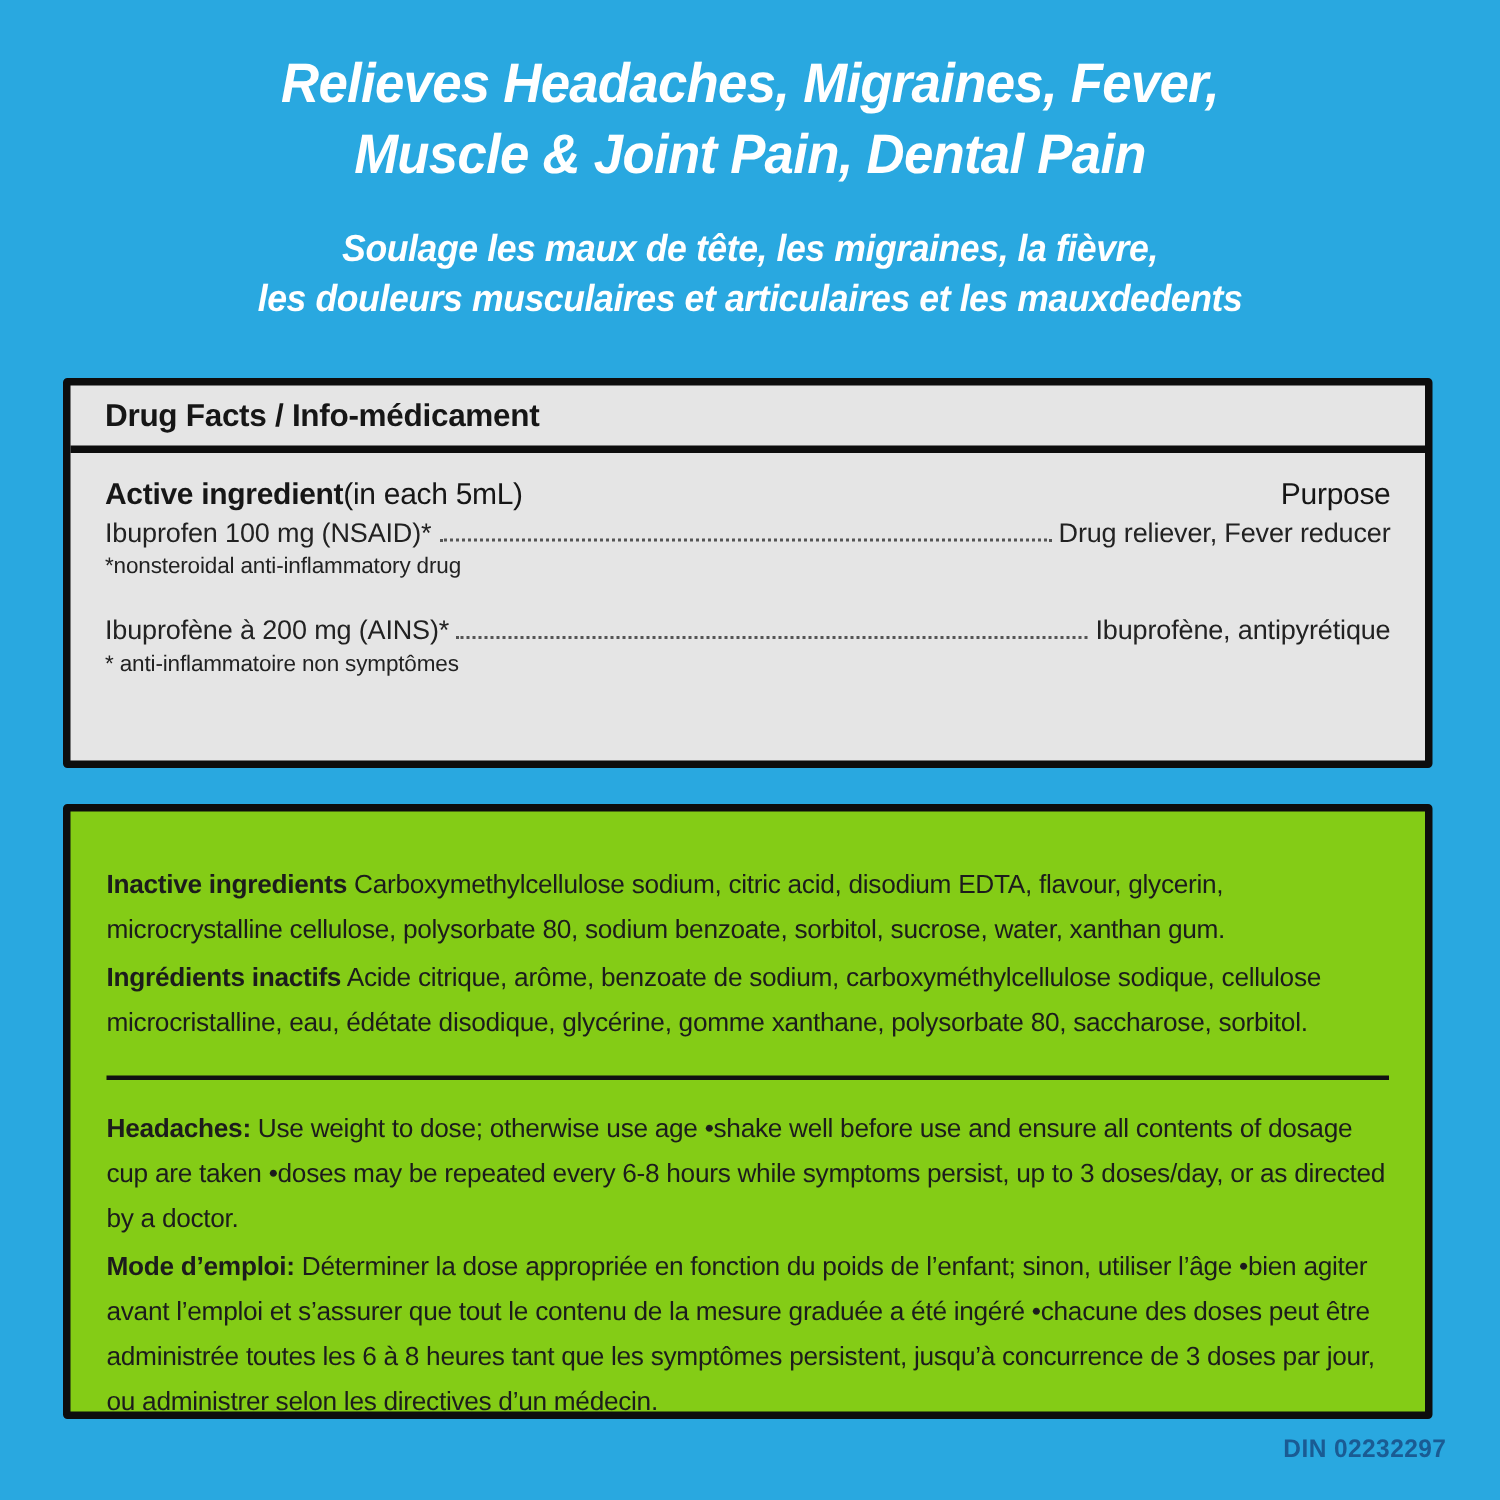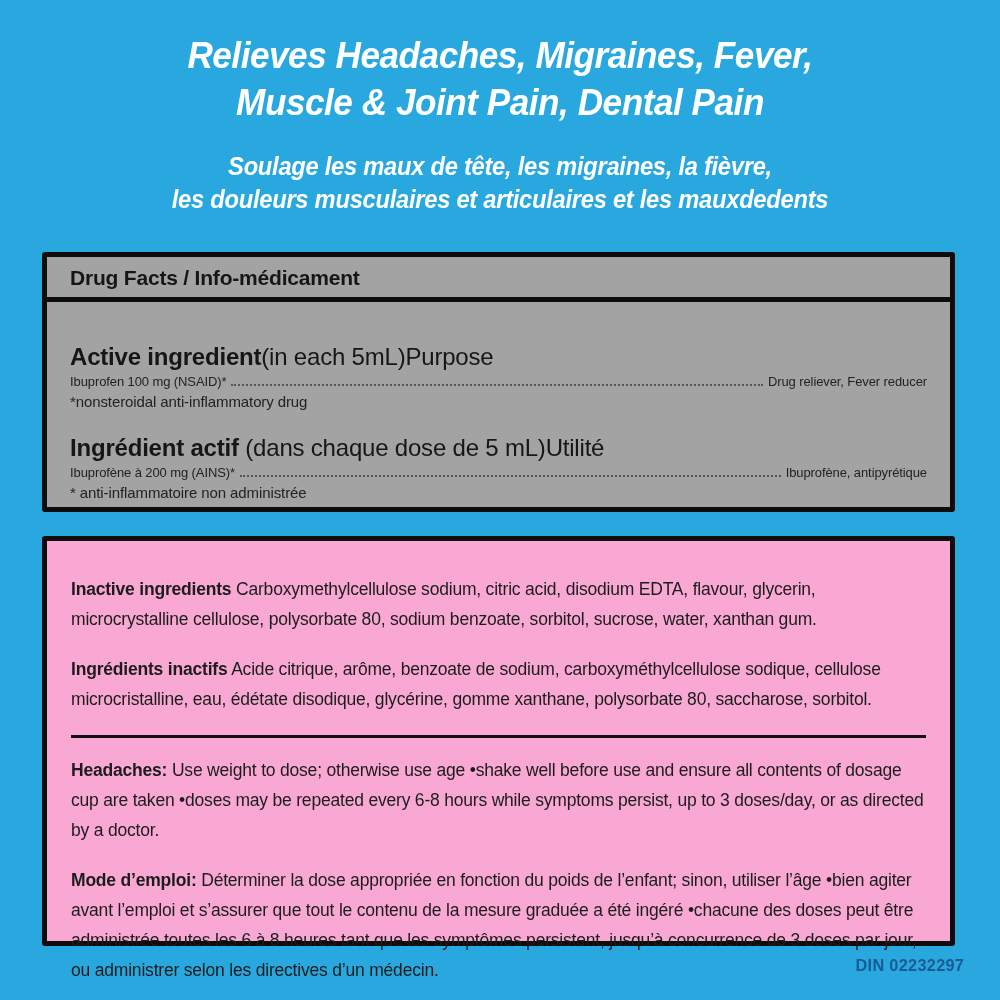"Drug Facts / Info-médicament" .facts-box { background: #a3a3a3 -> #e5e5e5 }
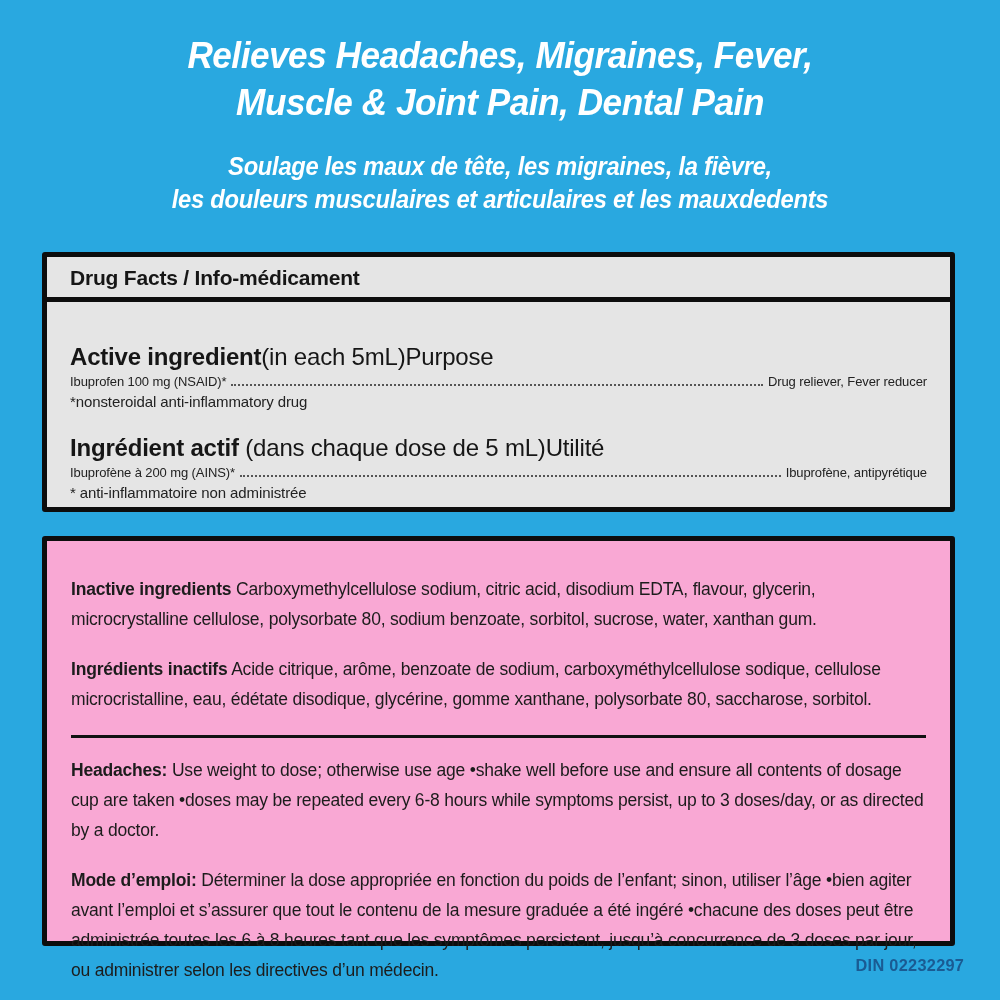"Active ingredient(in each 5mL)" .head-row { font-size: 24px -> 20px; justify-content: none -> space-between; margin-top: 24px -> none }
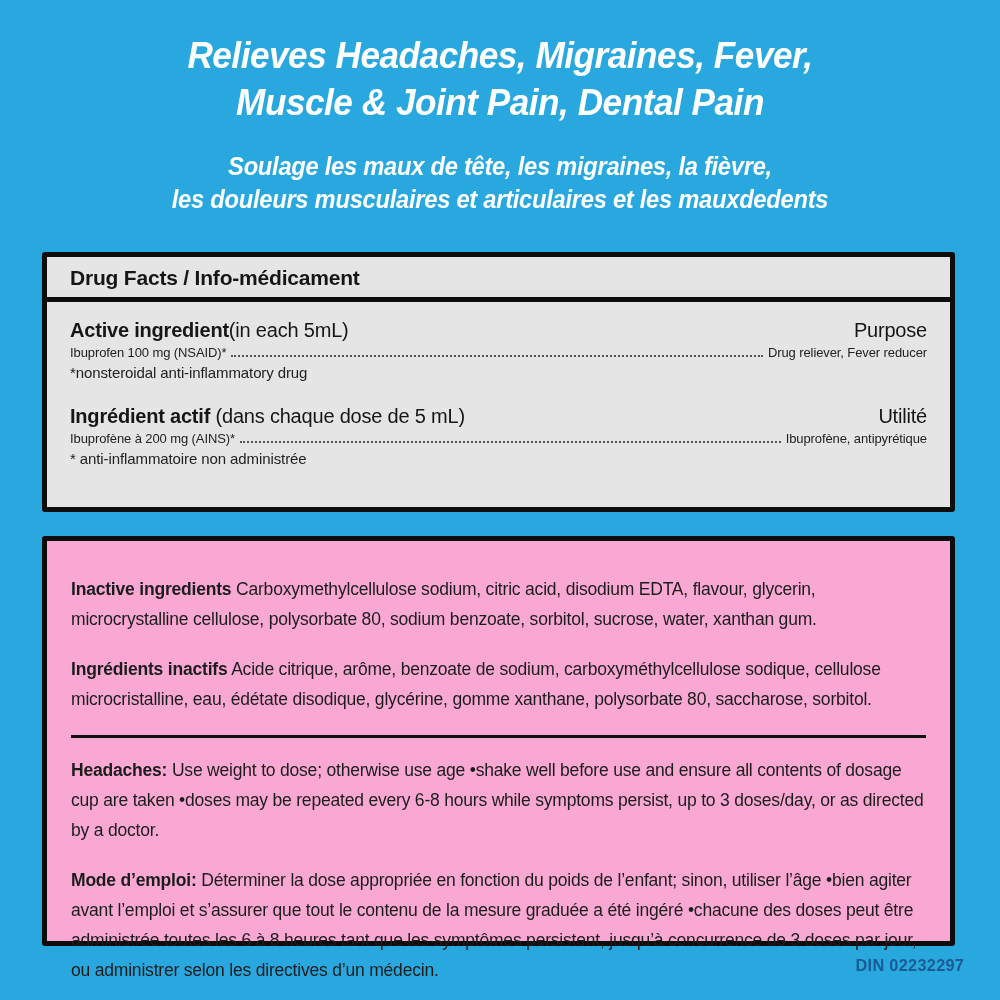"Ibuprofen 100 mg (NSAID)*" .leader-row { font-size: 13px -> 18px }
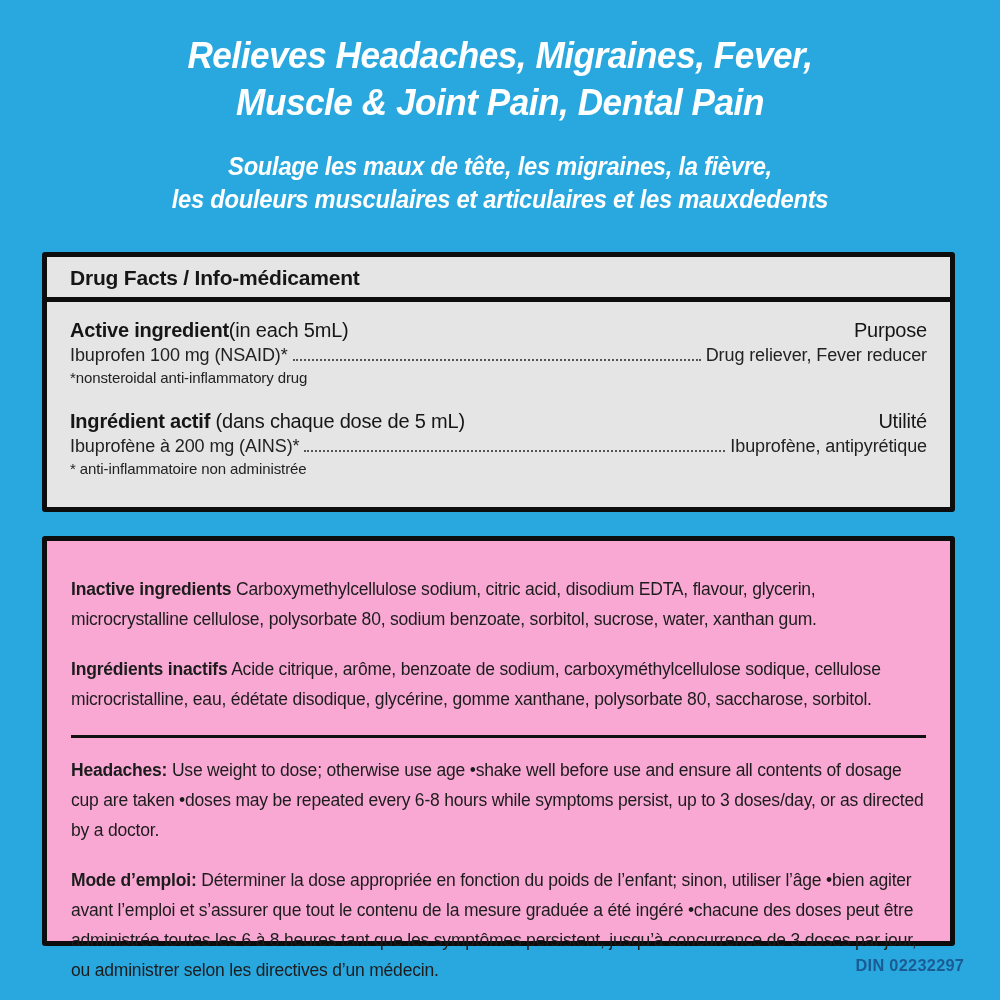"Ingrédient actif (dans chaque dose" div.head-row { html: <div> <div><b>Ingrédient actif</b><span> (dans chaque dose de 5 mL)</span></div> <div>Utilité</div> </div> -> none }
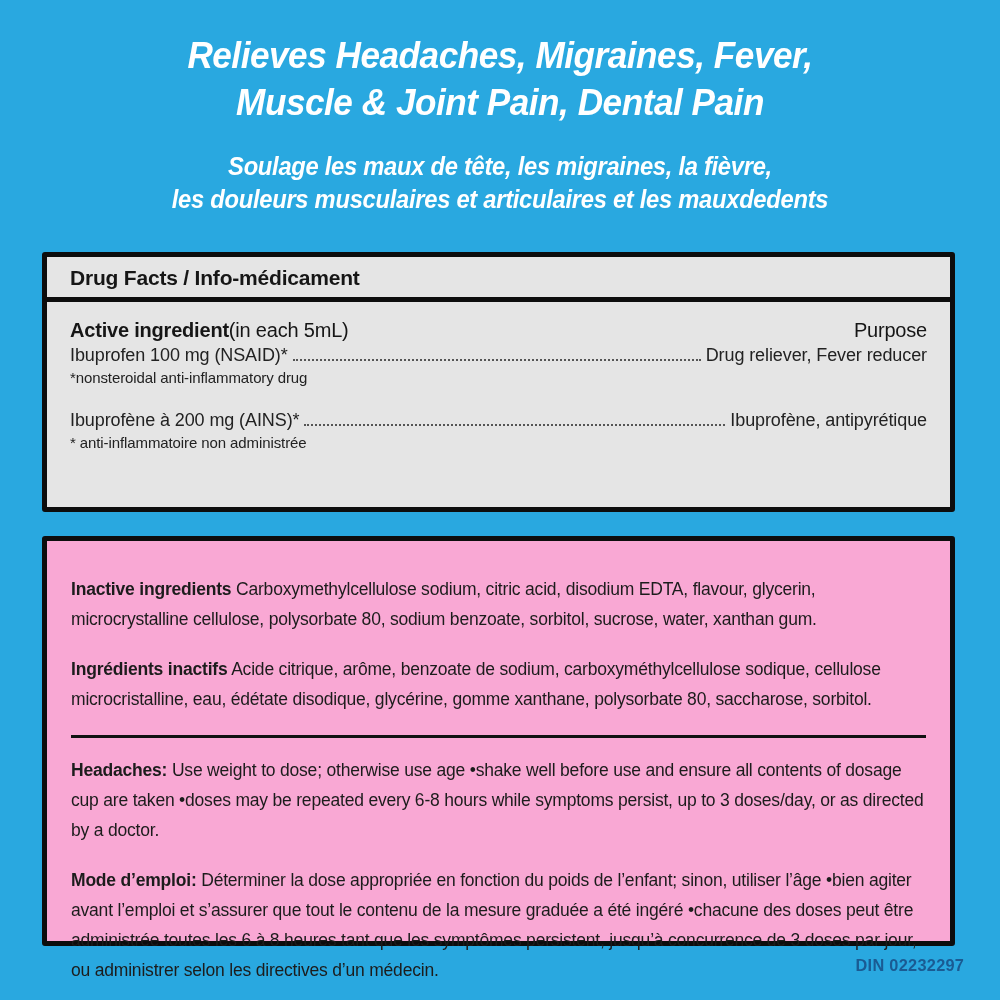"* anti-inflammatoire non administrée" div.footnote { text: administrée -> symptômes }
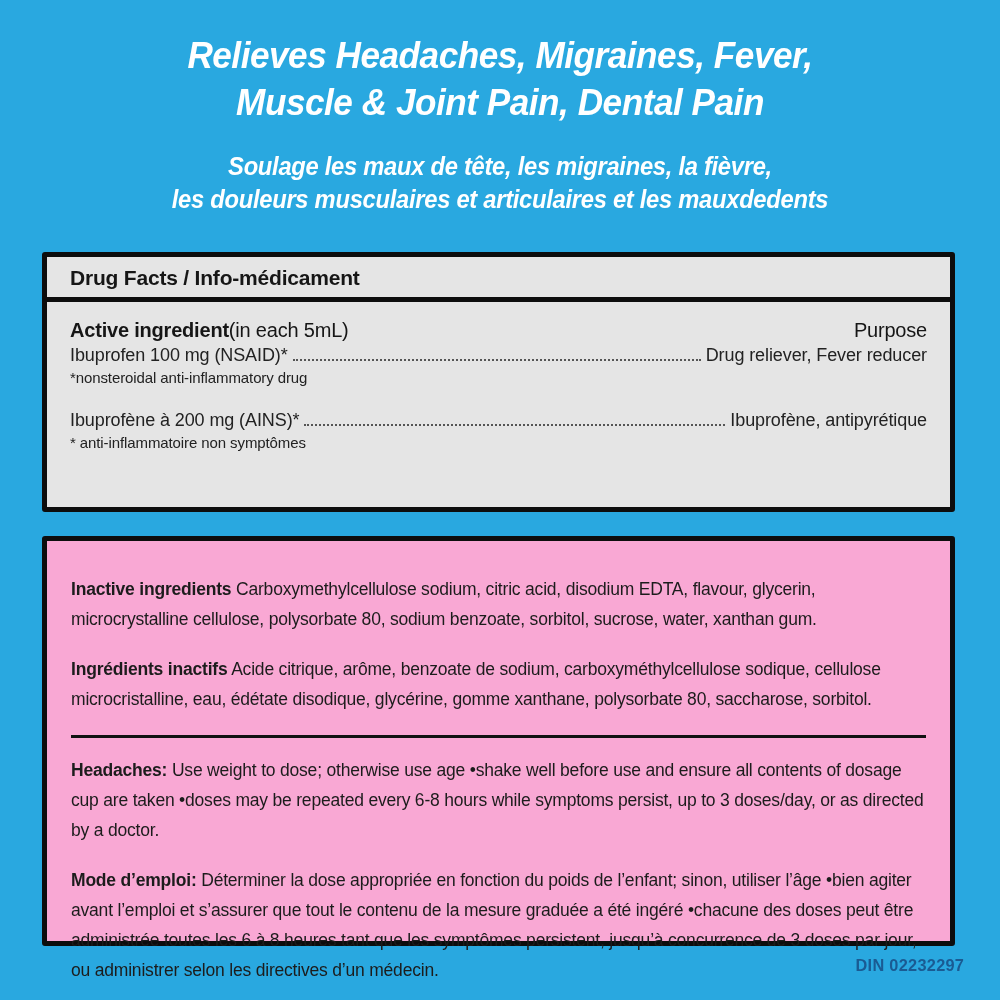"Inactive ingredients" .details-box { background: #f9a8d4 -> #84cc16 }
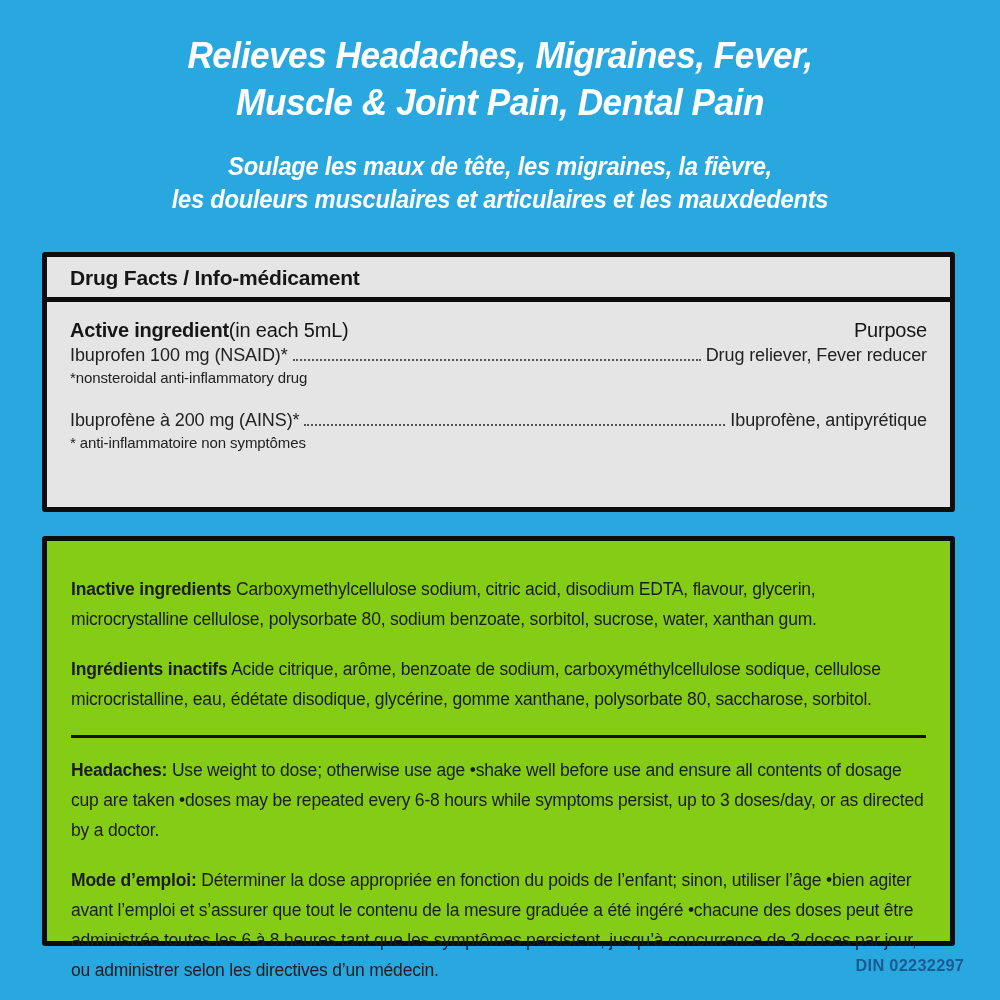"Ingrédients inactifs Acide citrique," .details-box p + p { margin-top: 20px -> 2px }
